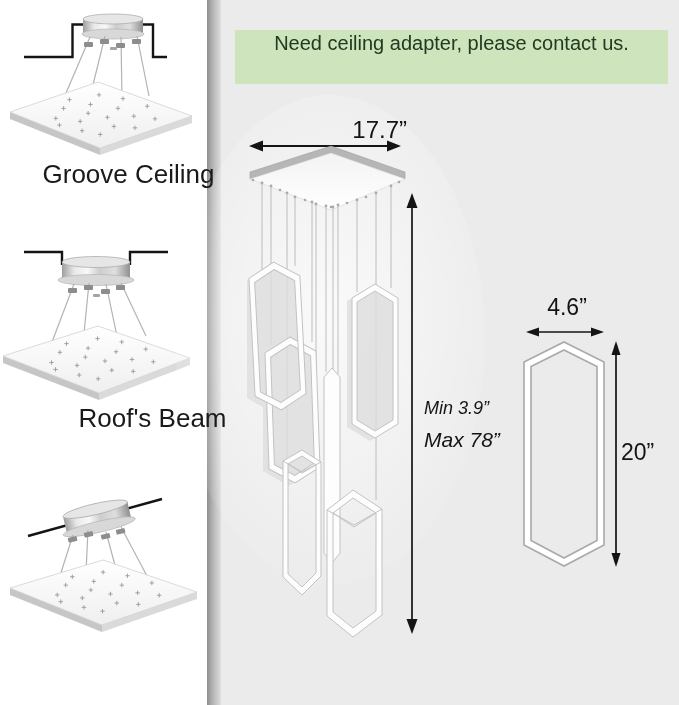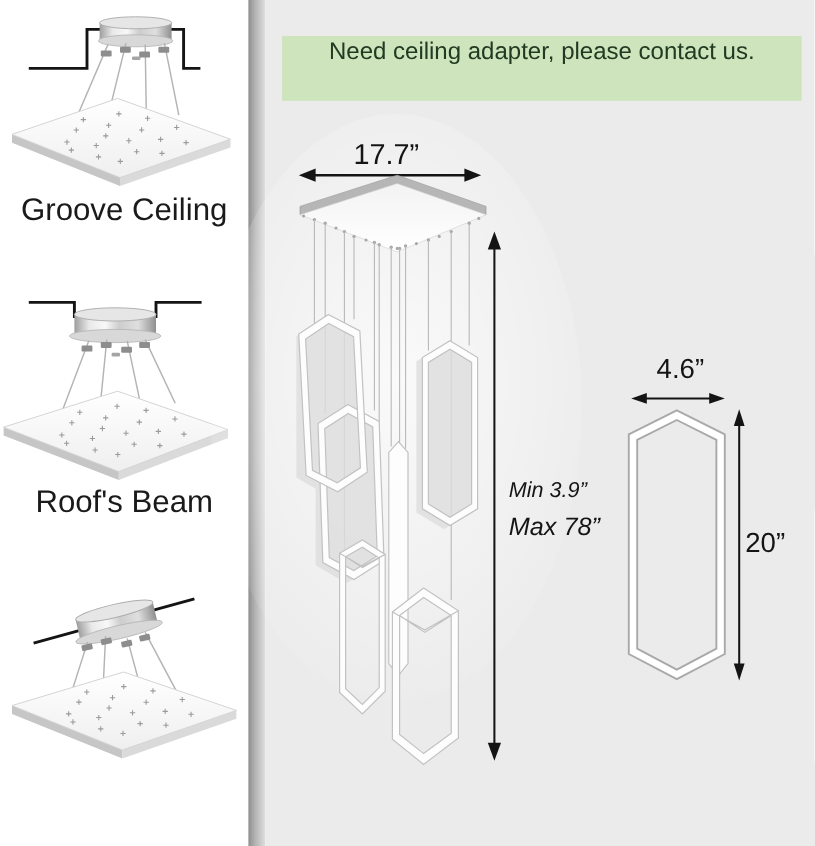"17.7”" #dim-canopy-width { left: 260px -> 283px; text-align: center -> right }
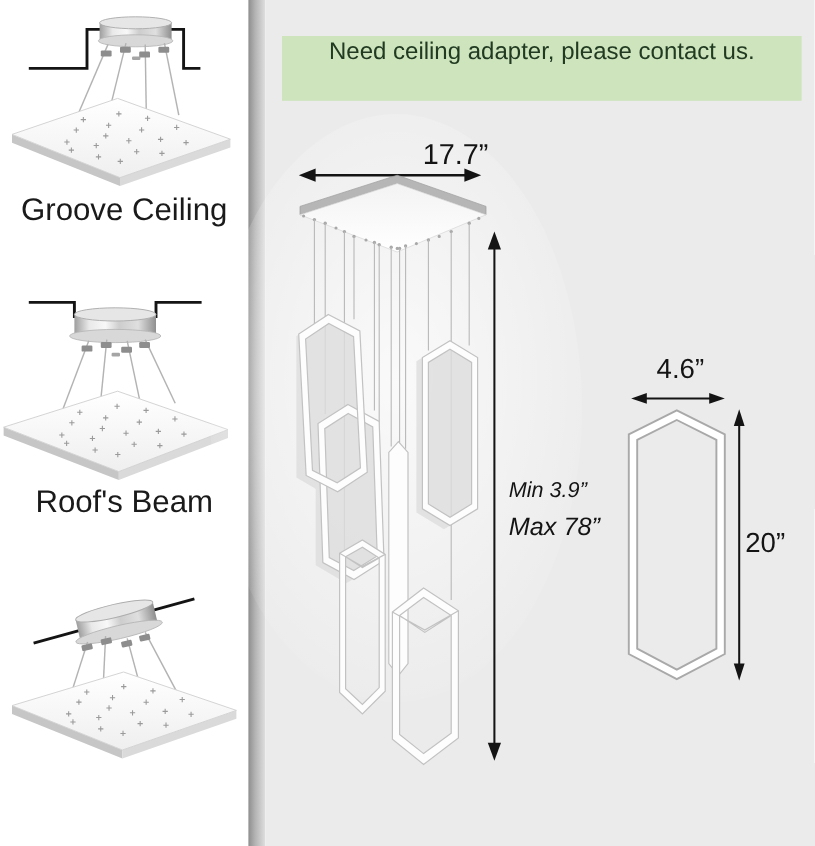"Groove Ceiling" .mount-label { padding-left: none -> 25px }
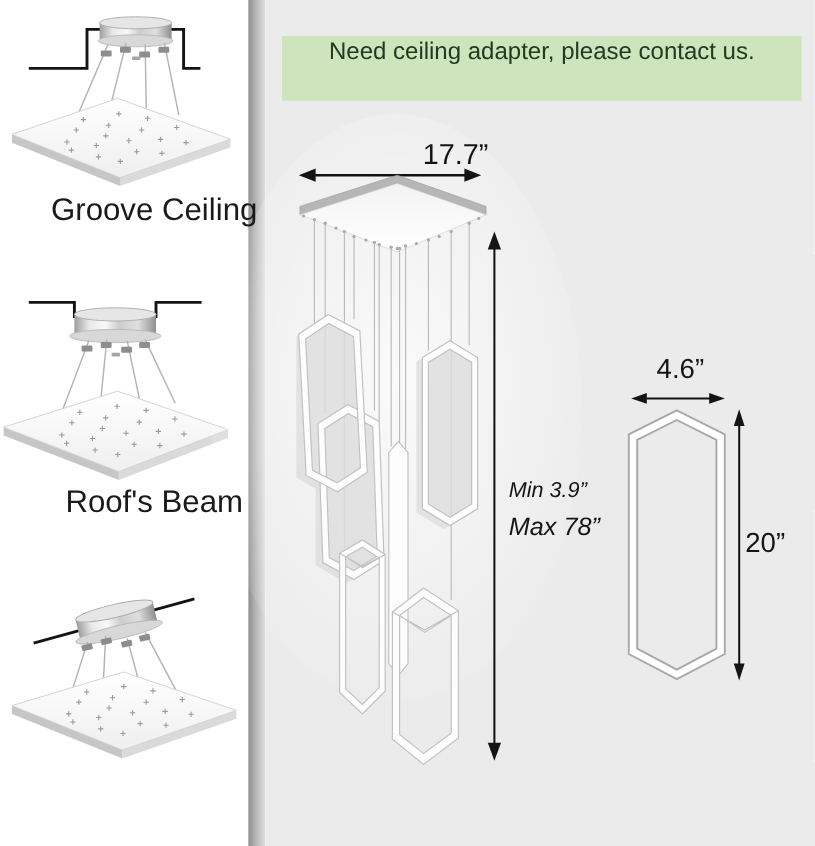"Roof's Beam" #label-beam { margin-left: none -> 24px }
